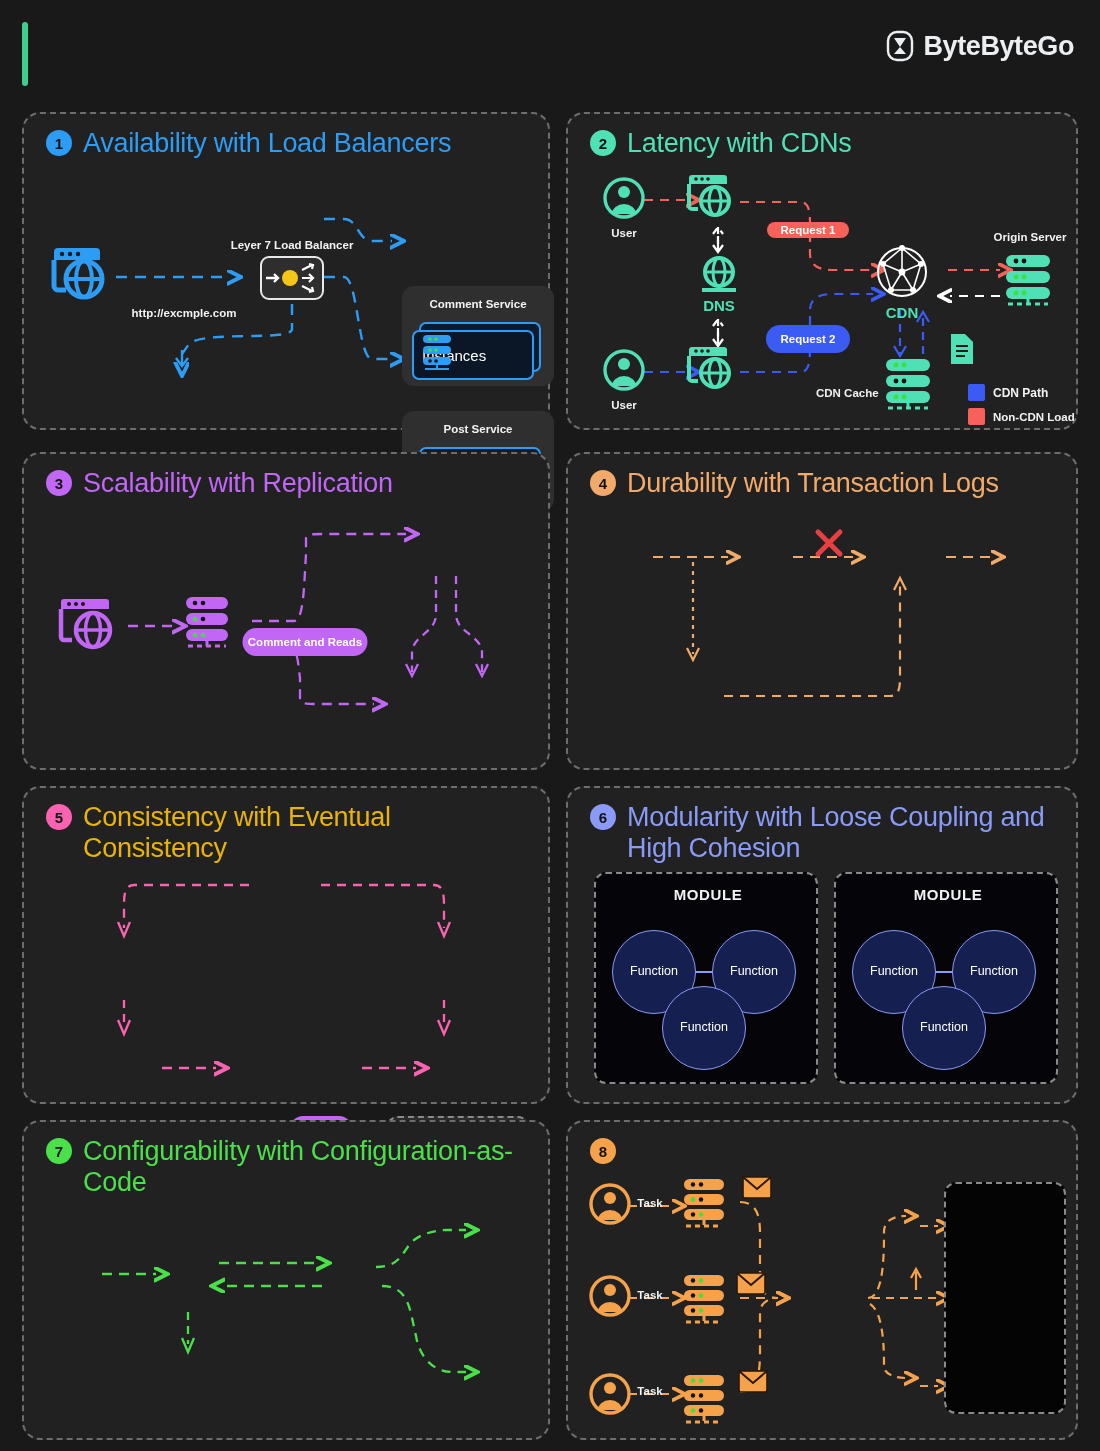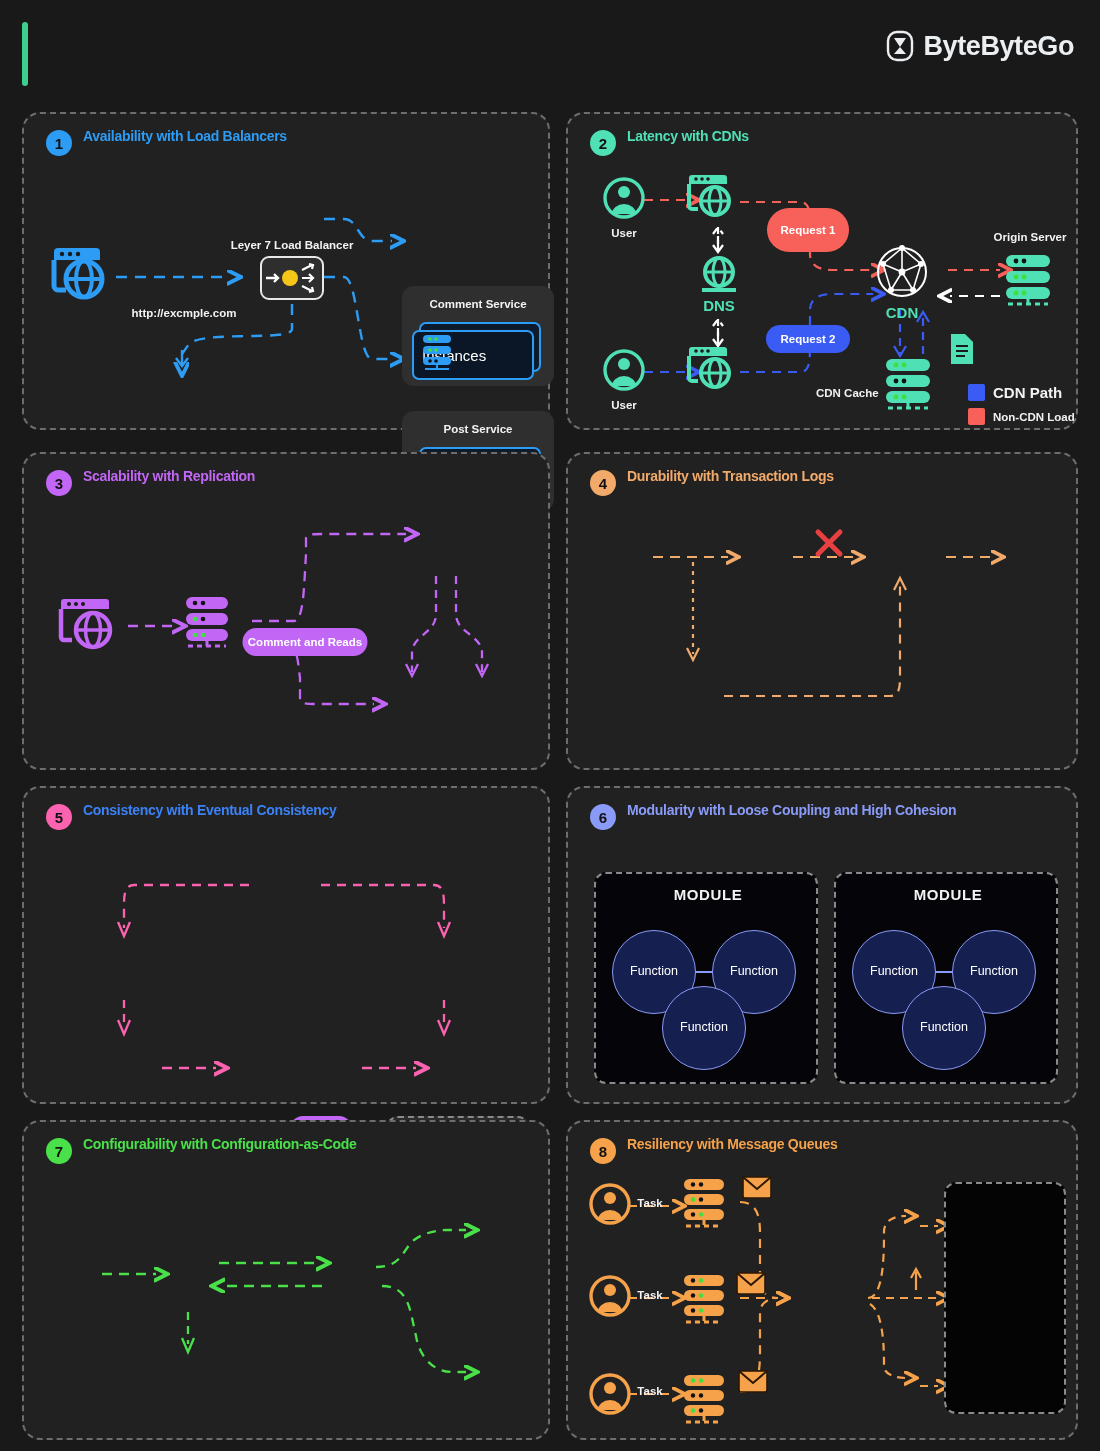"Availability with Load Balancers" .p-title h2 { font-size: 14px -> 27px; font-weight: bold -> normal; text-align: center -> none }
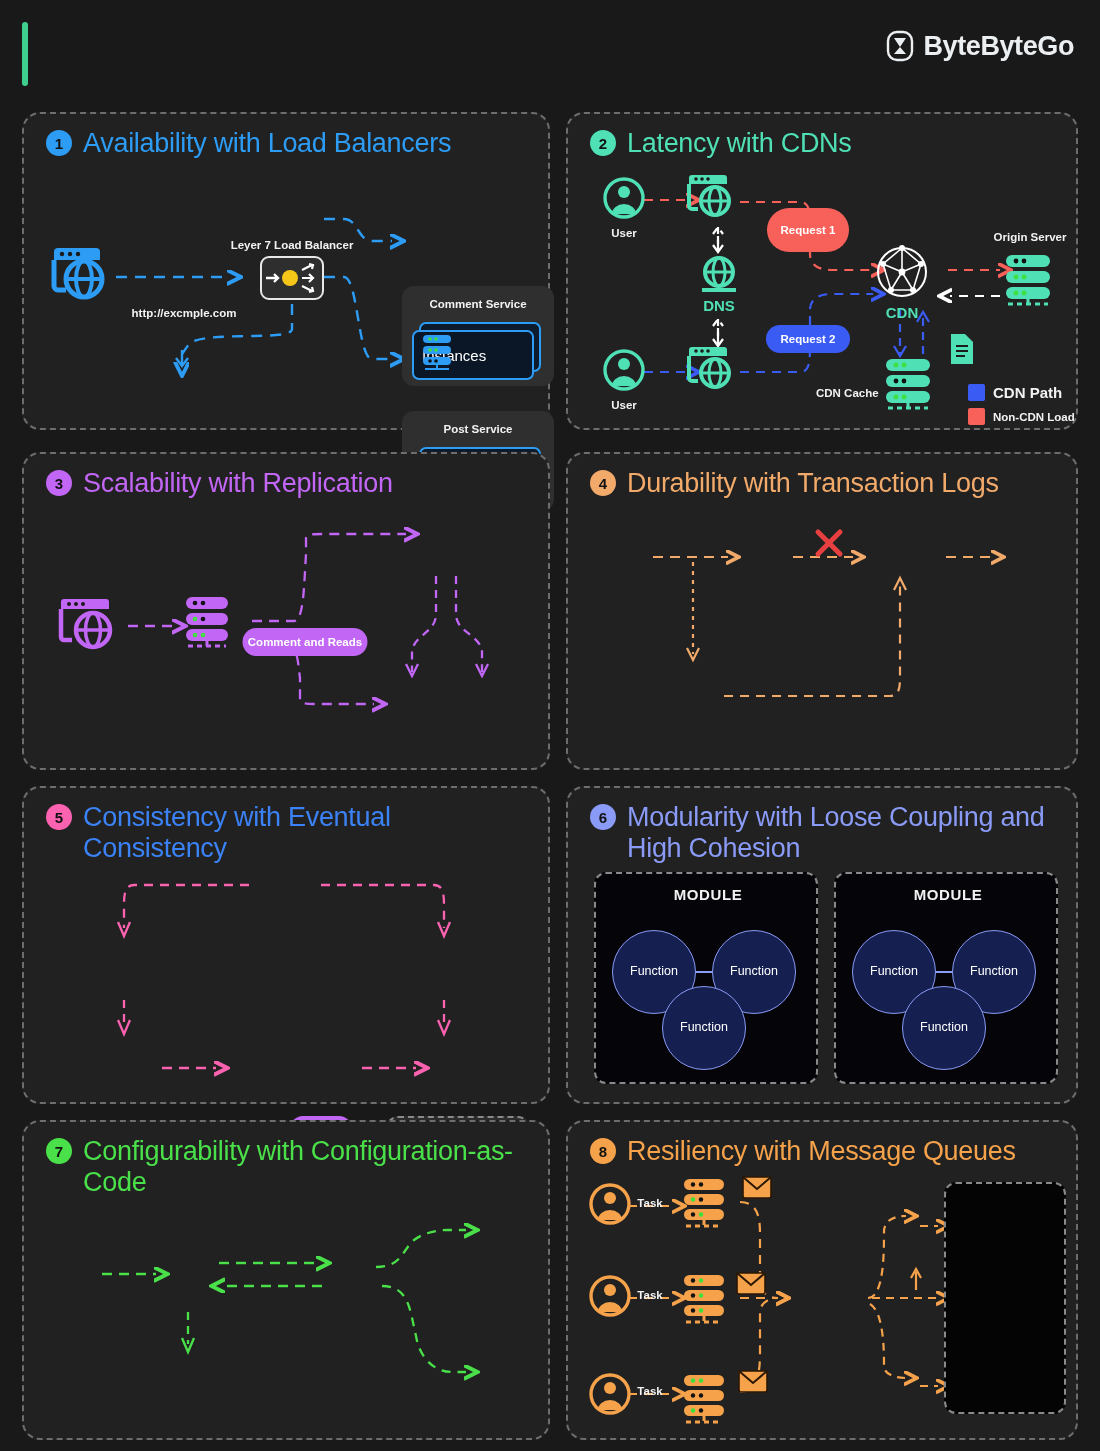"Request 1" div.pill { height: 44px -> 16px }
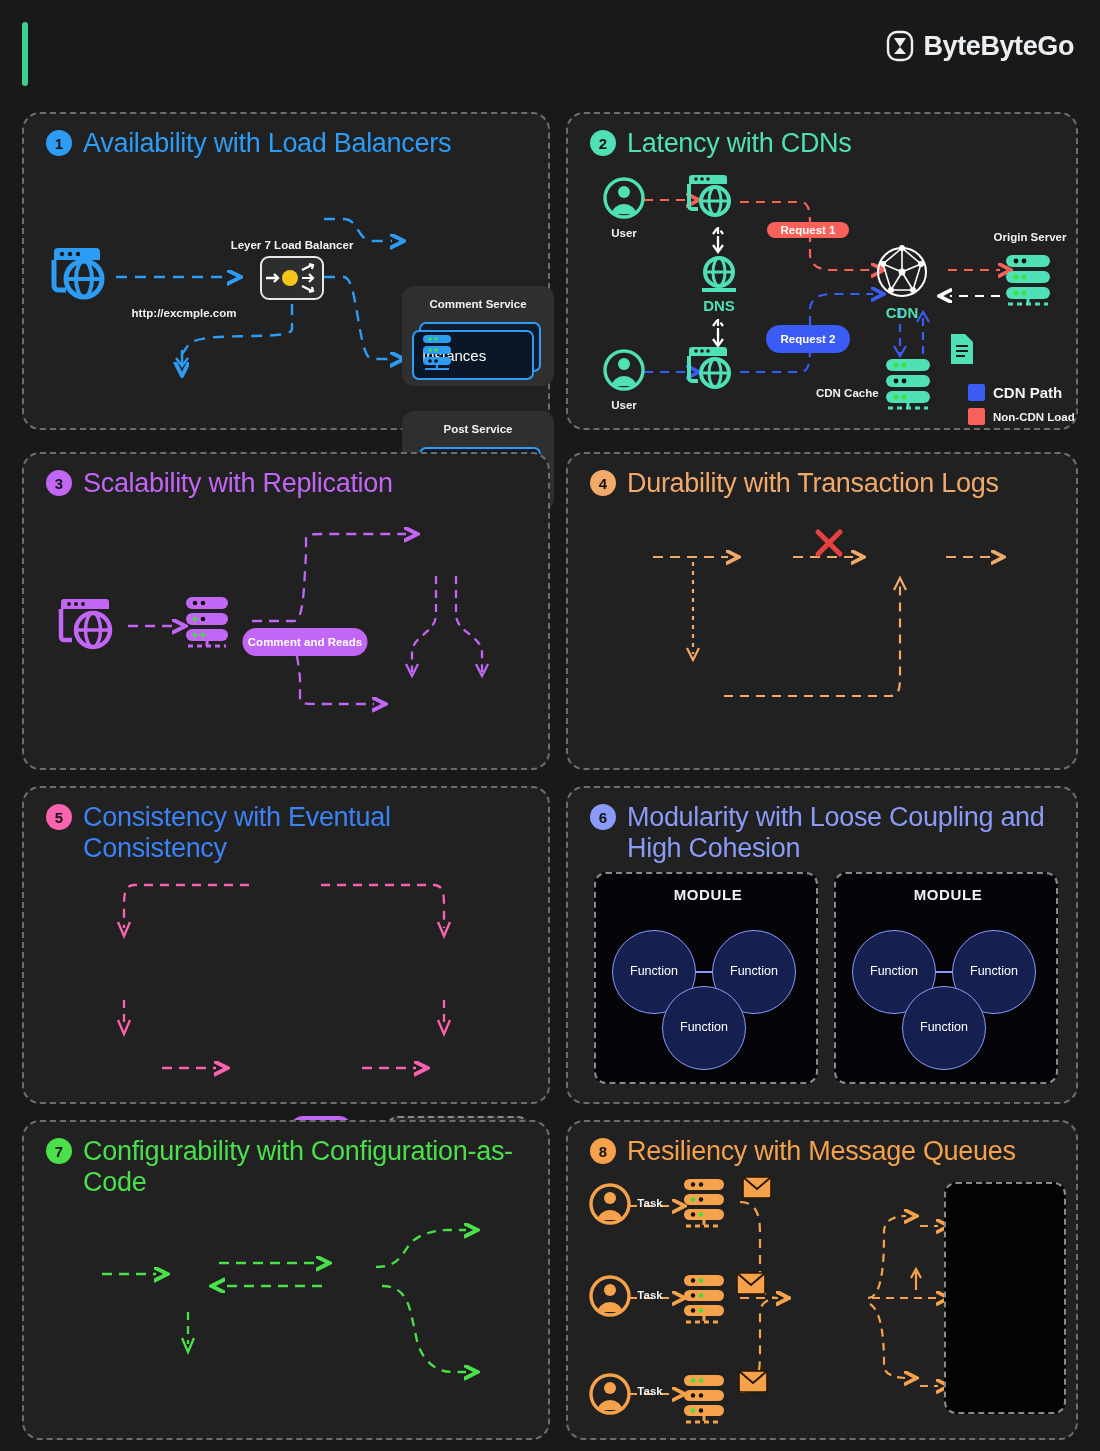"CDN Path" span { font-size: 15px -> 12px }
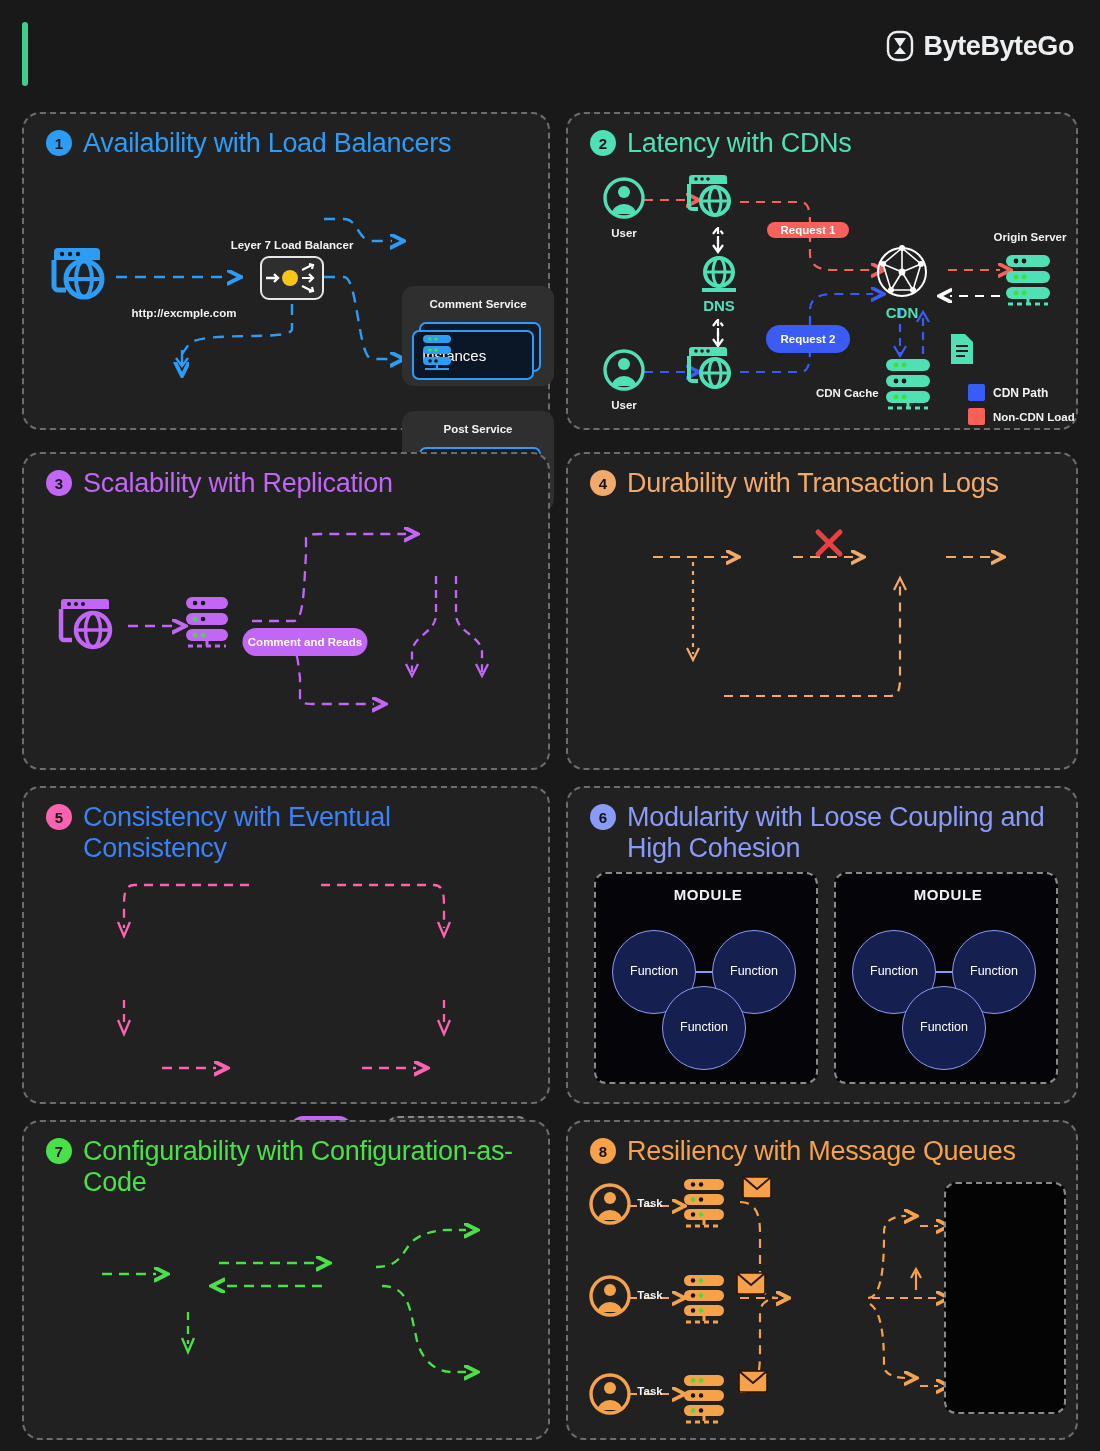"Consistency with Eventual Consistency" h2 { color: #3b82f6 -> #eab308 }
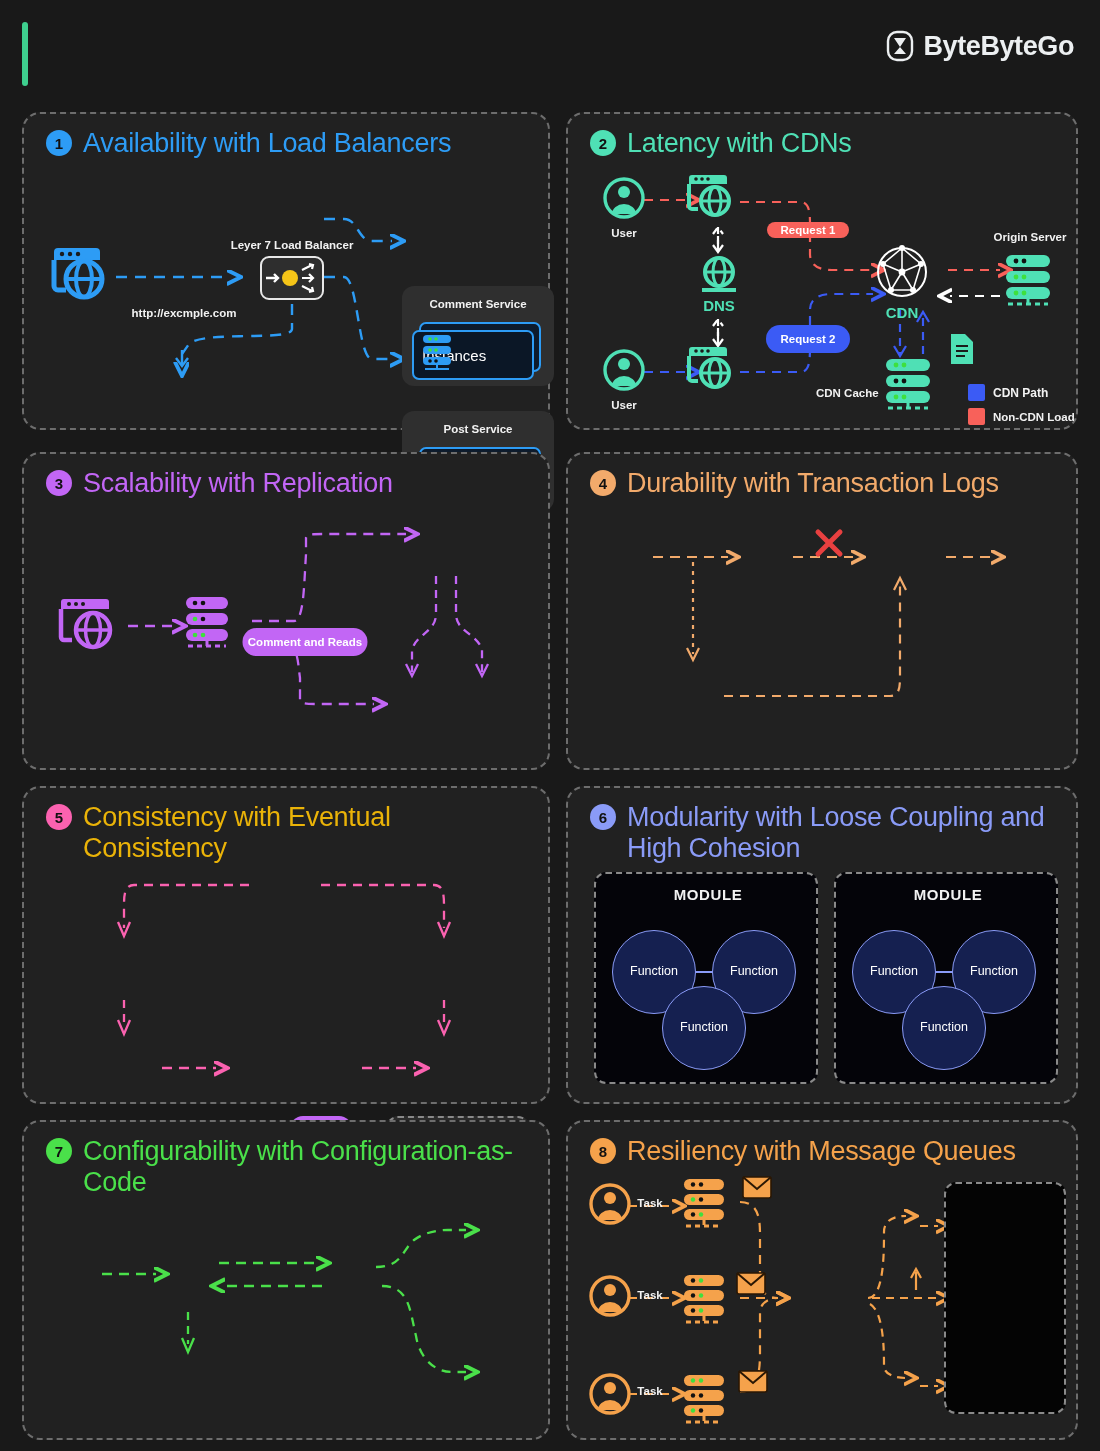"Resiliency with Message Queues" h2 { html: <h2>Resiliency with Message Queues</h2> -> none }
